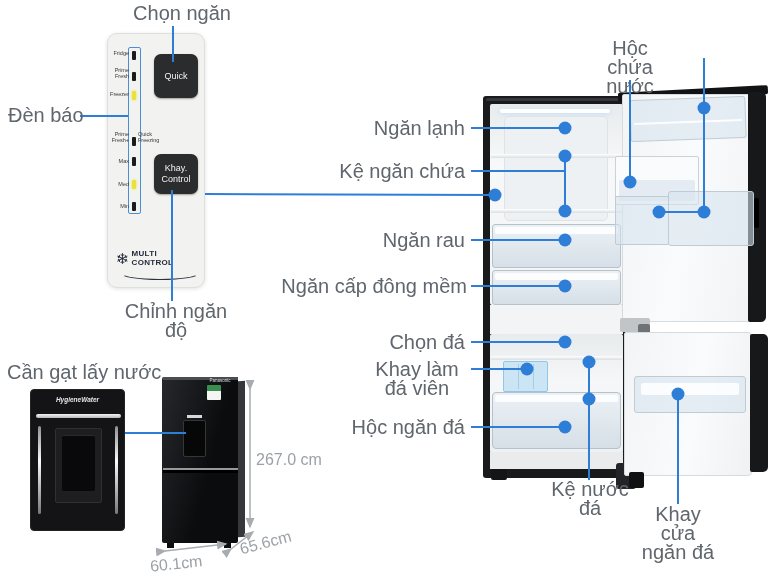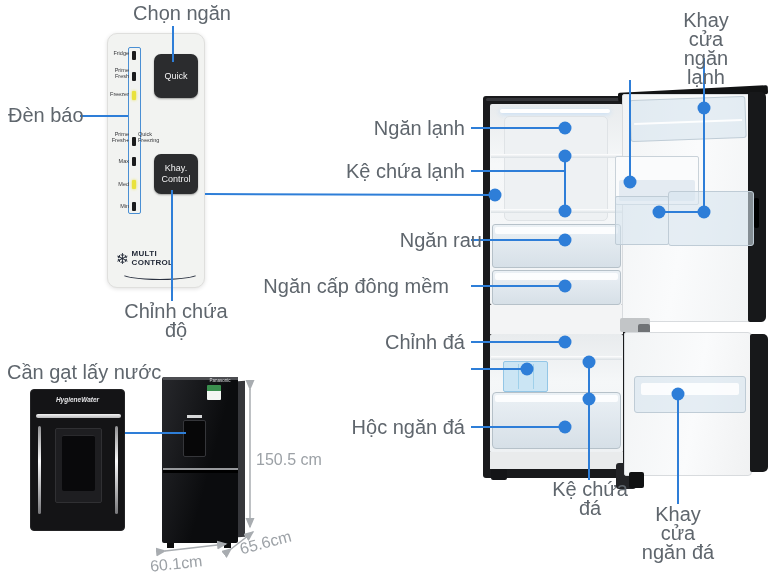"Khay cửa ngăn lạnh" div.lbl { html: <div>Khay cửa ngăn lạnh</div> -> none }
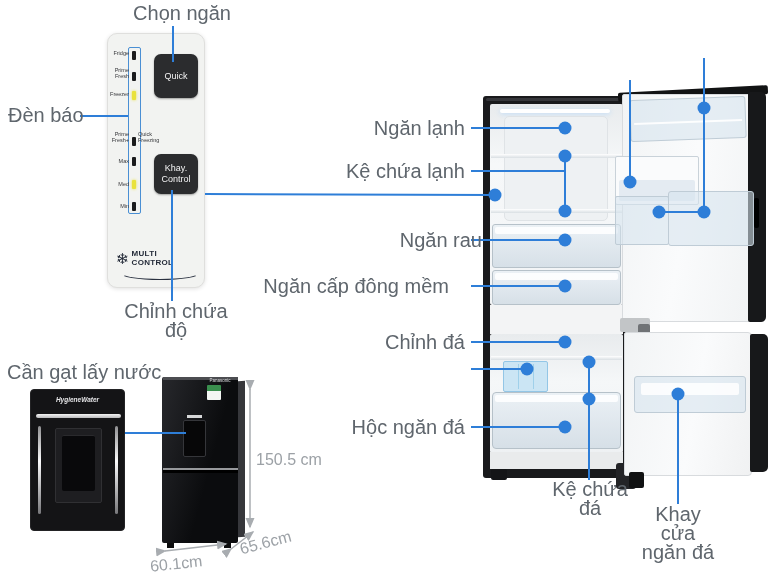"Hộc chứa nước" div.lbl { html: none -> <div>Hộc chứa nước</div> }
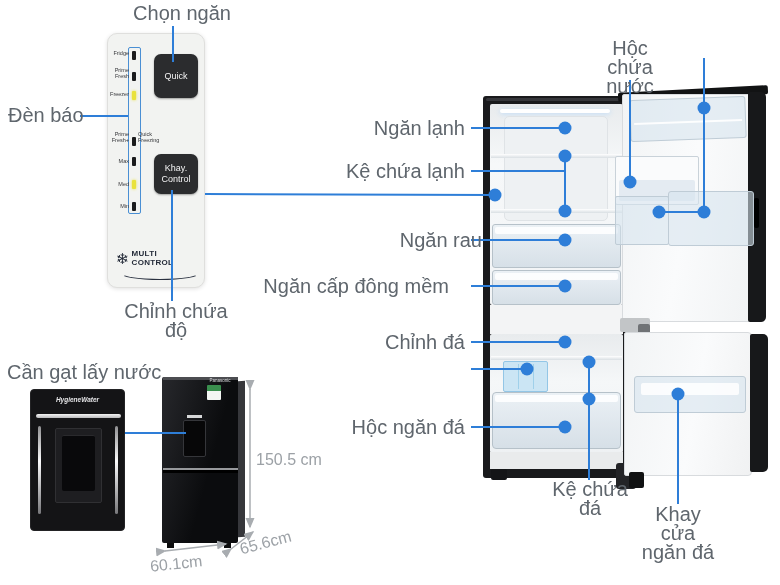"Kệ chứa lạnh" div.lbl { text: chứa lạnh -> ngăn chứa }
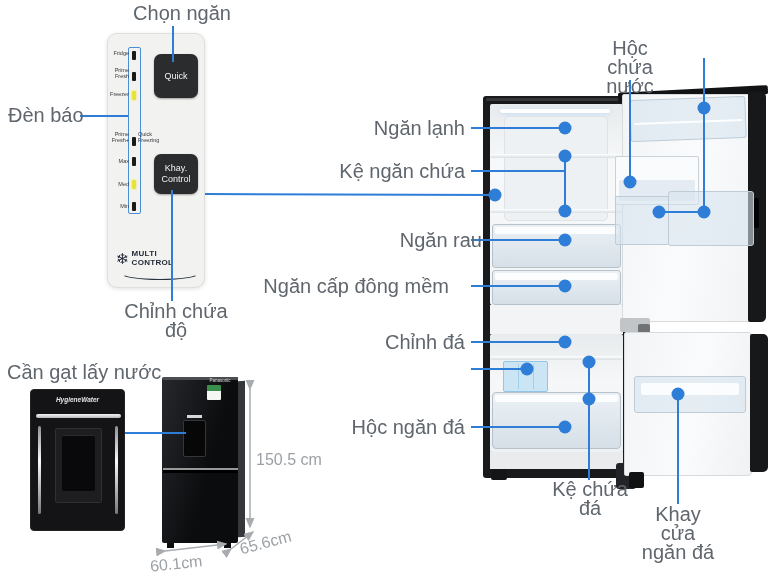"Ngăn rau" div.lbl { right: 298px -> 315px }
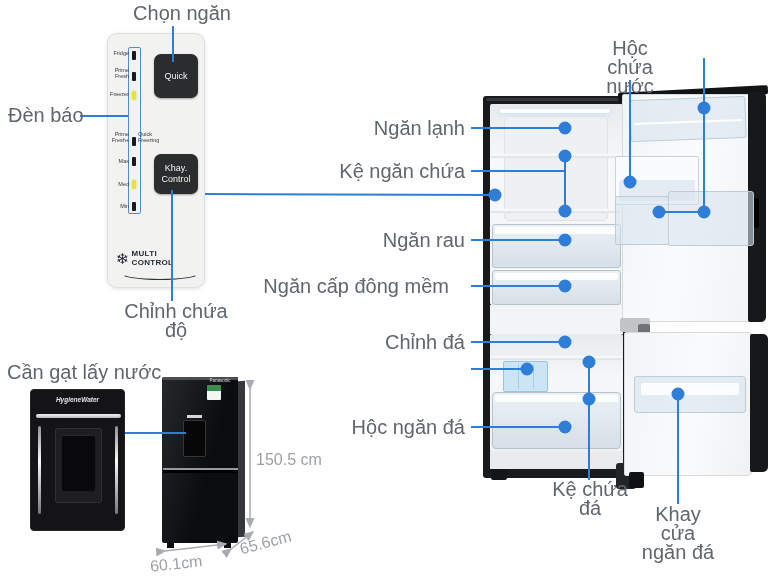"Ngăn cấp đông mềm" div.lbl { right: 331px -> 313px }
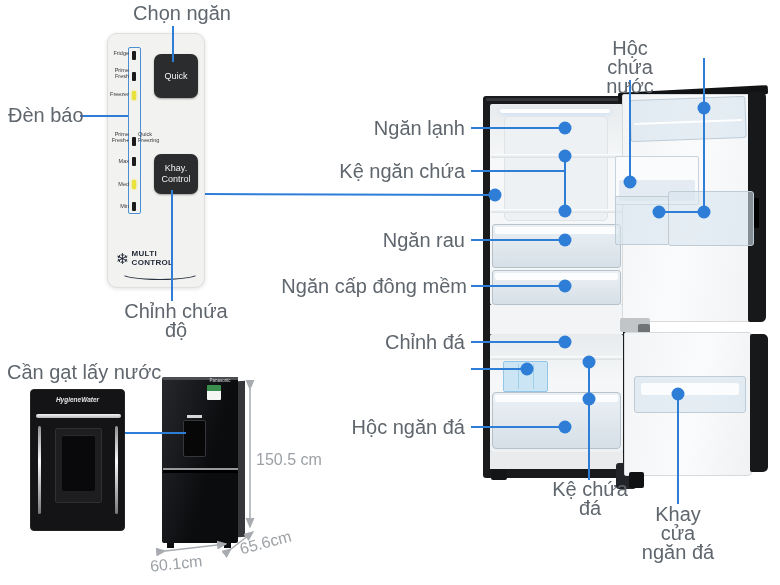"Chỉnh chứa độ" div.lbl { text: chứa -> ngăn }
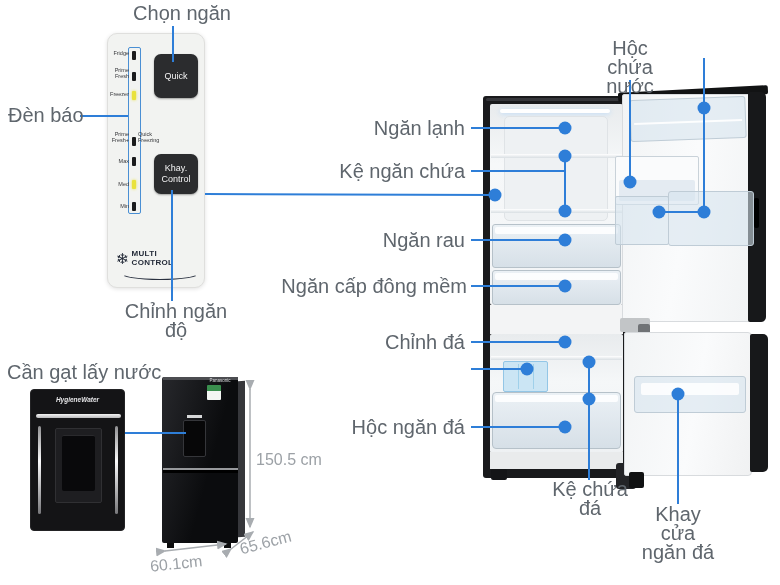"Chỉnh đá" div.lbl { text: Chỉnh -> Chọn }
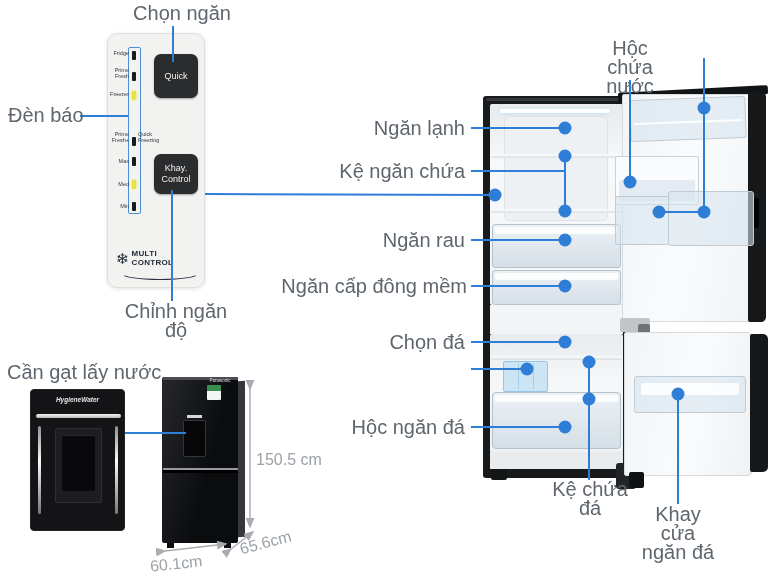"Khay làm đá viên" div.lbl { html: none -> <div>Khay làm đá viên</div> }
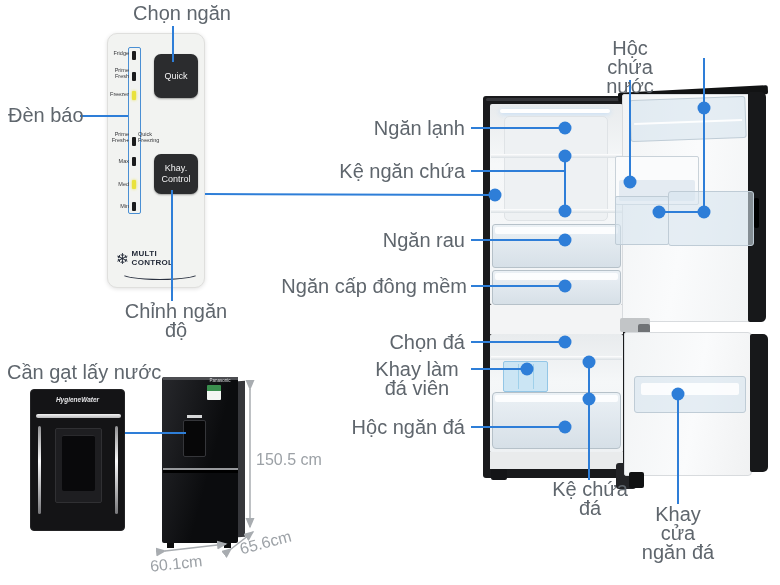"150.5 cm" div.dim { text: 150.5 -> 267.0 }
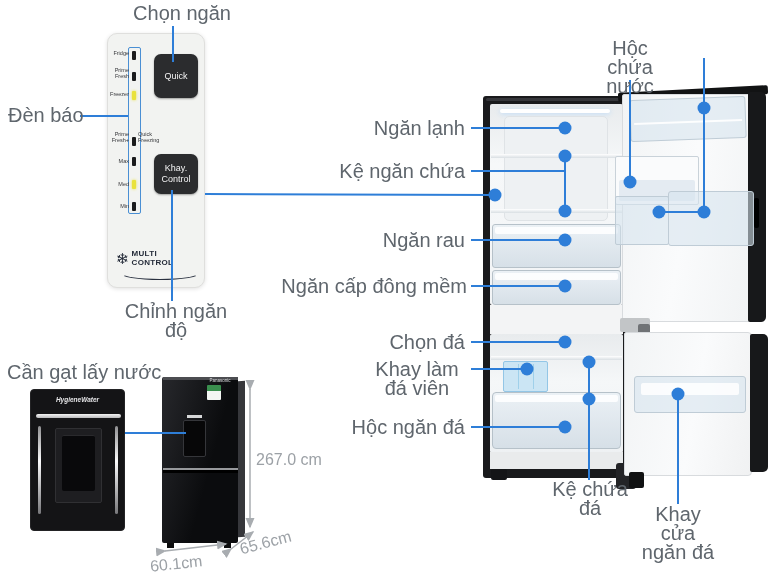"Kệ chứa đá" div.lbl { text: chứa -> nước }
